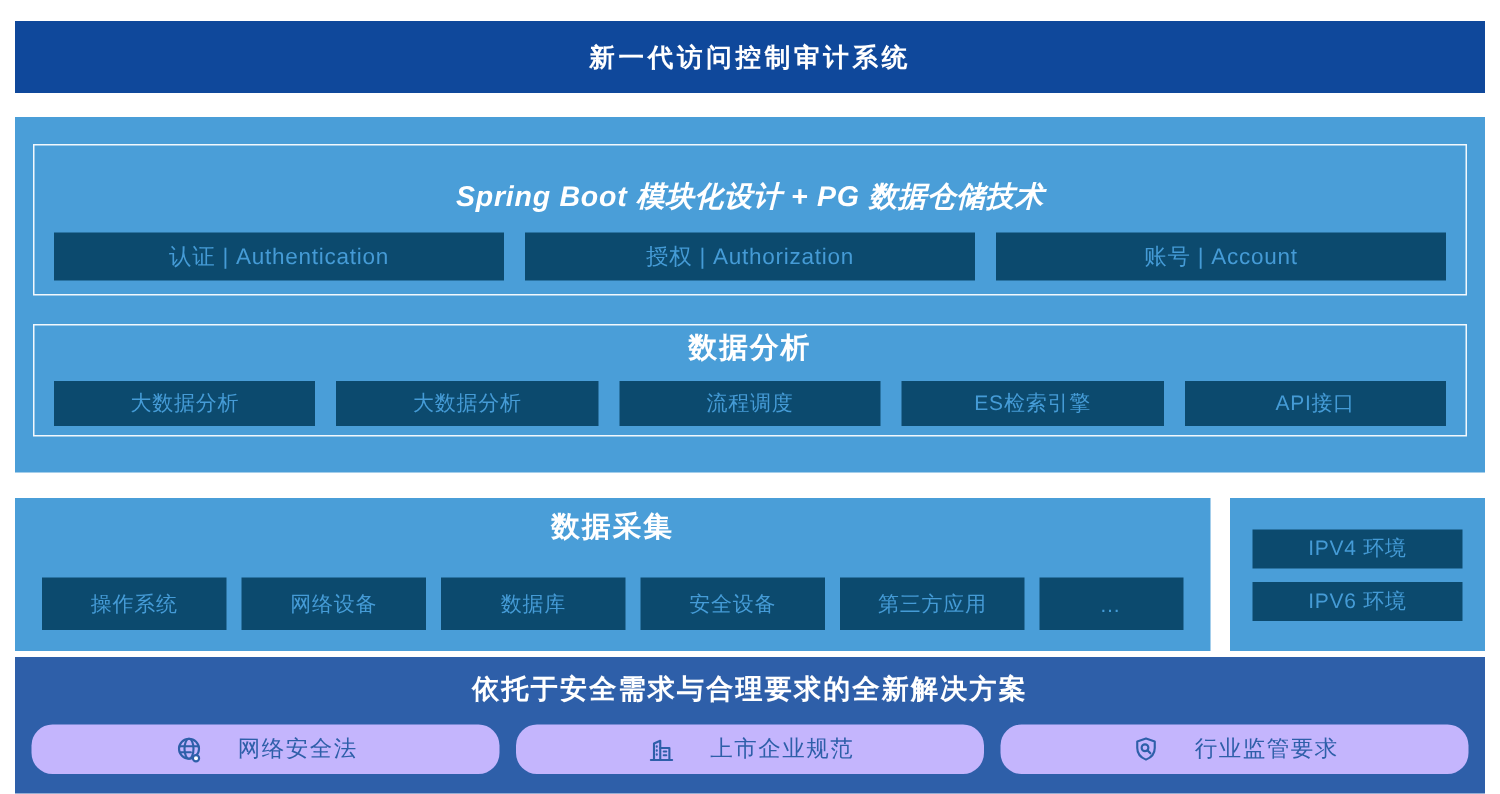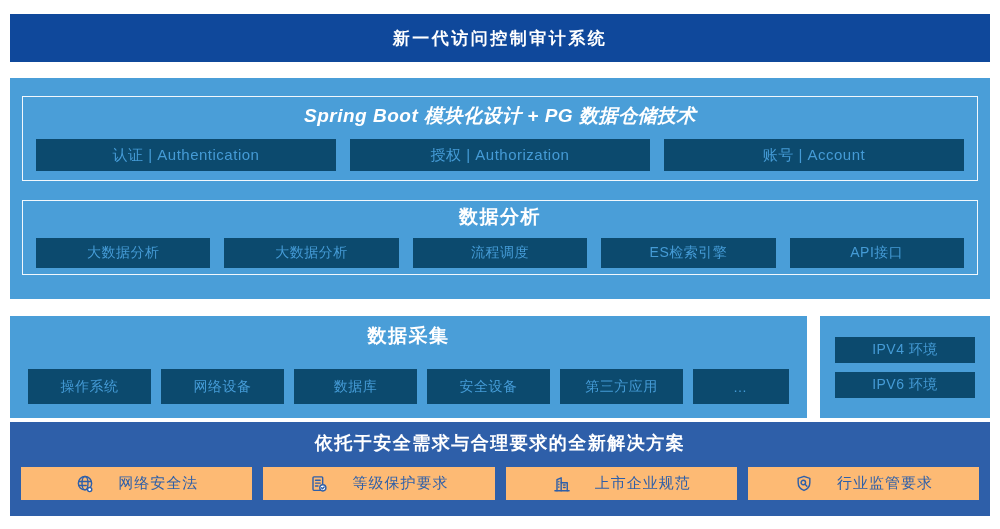"Spring Boot 模块化设计 + PG" .sub-box { padding: 8px 13px 9px -> 24px 13px 9px }
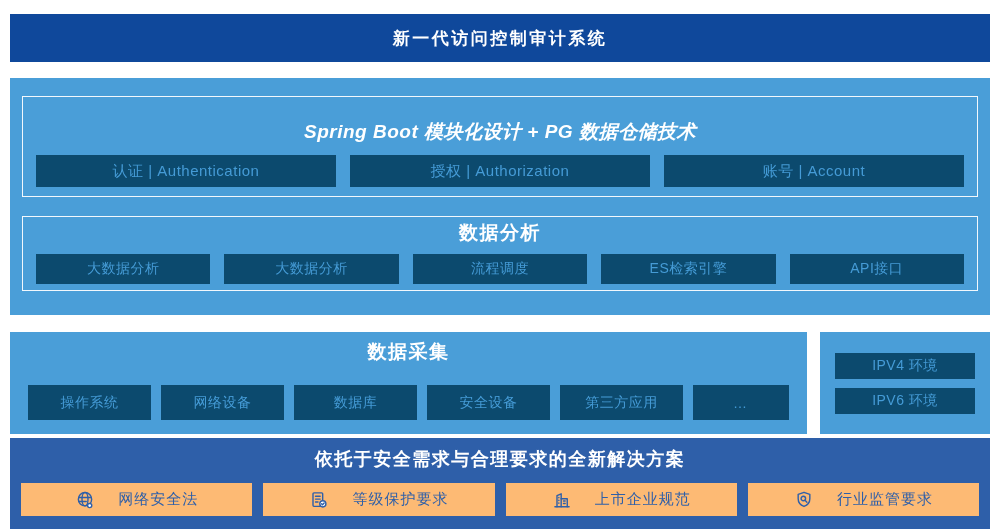"网络安全法" .sol-btn { background: #fdba74 -> #c4b5fd; border-radius: none -> 14px }
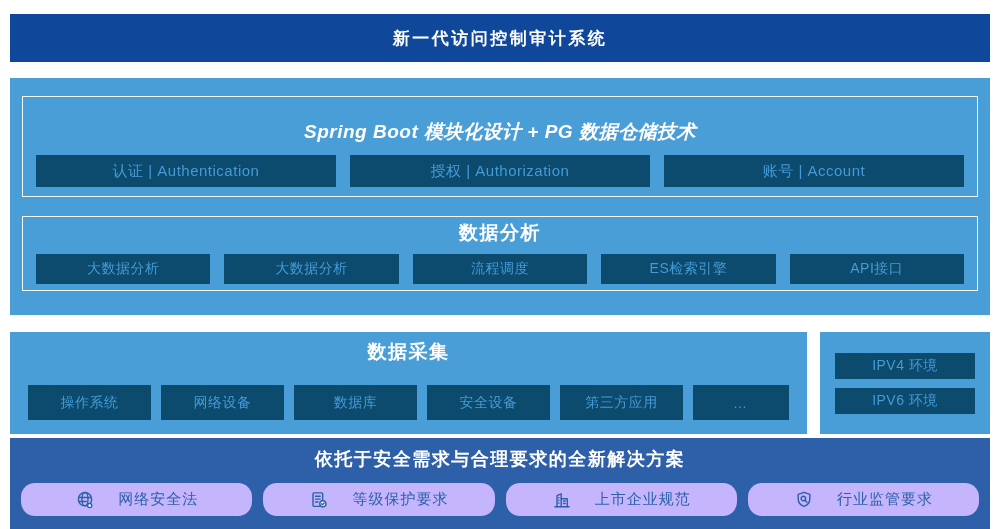"等级保护要求" div.sol-btn { html: <div> <svg> <rect></rect> <path></path> <circle></circle> <path></path> </svg> <span>等级保护要求</span> </div> -> none }
